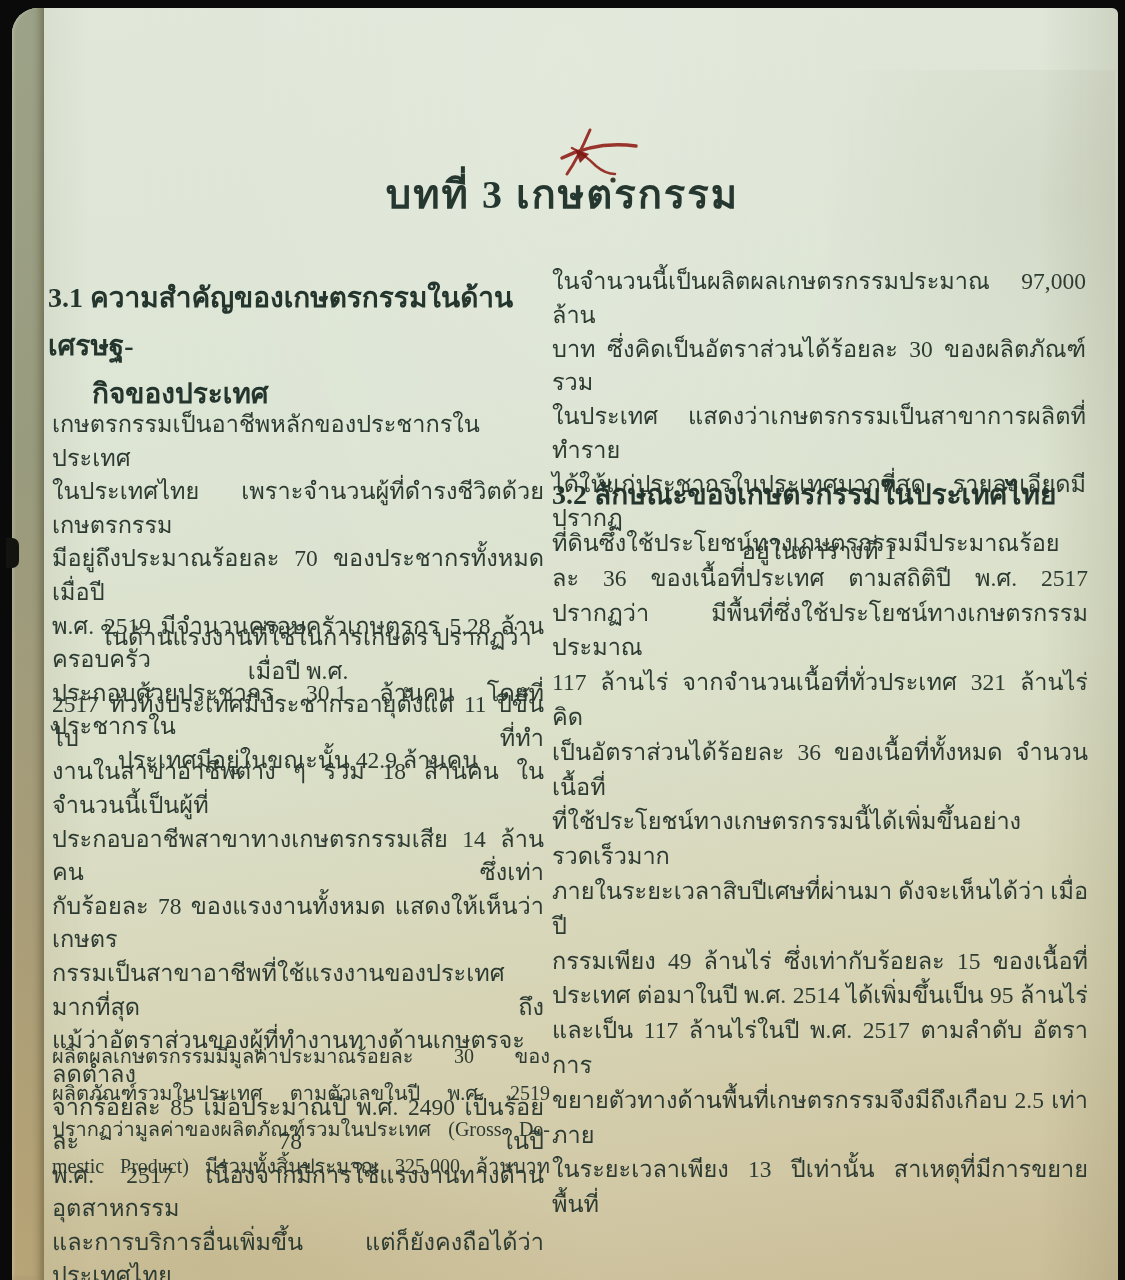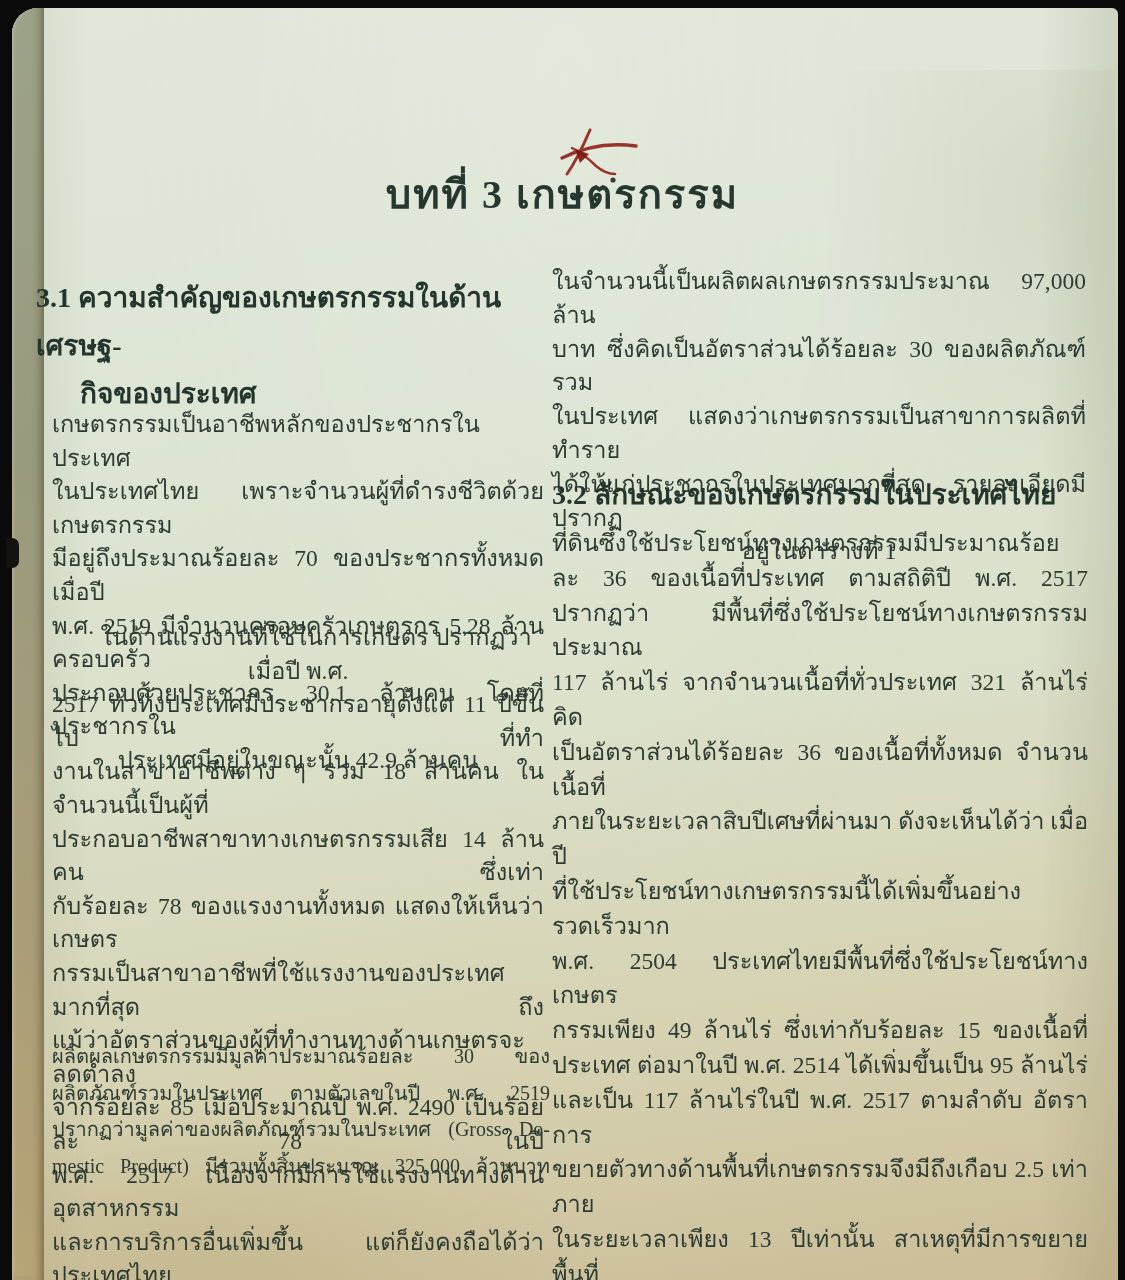"3.1 ความสำคัญของเกษตรกรรมในด้านเศรษฐ-" .h31 { left: 36px -> 48px }
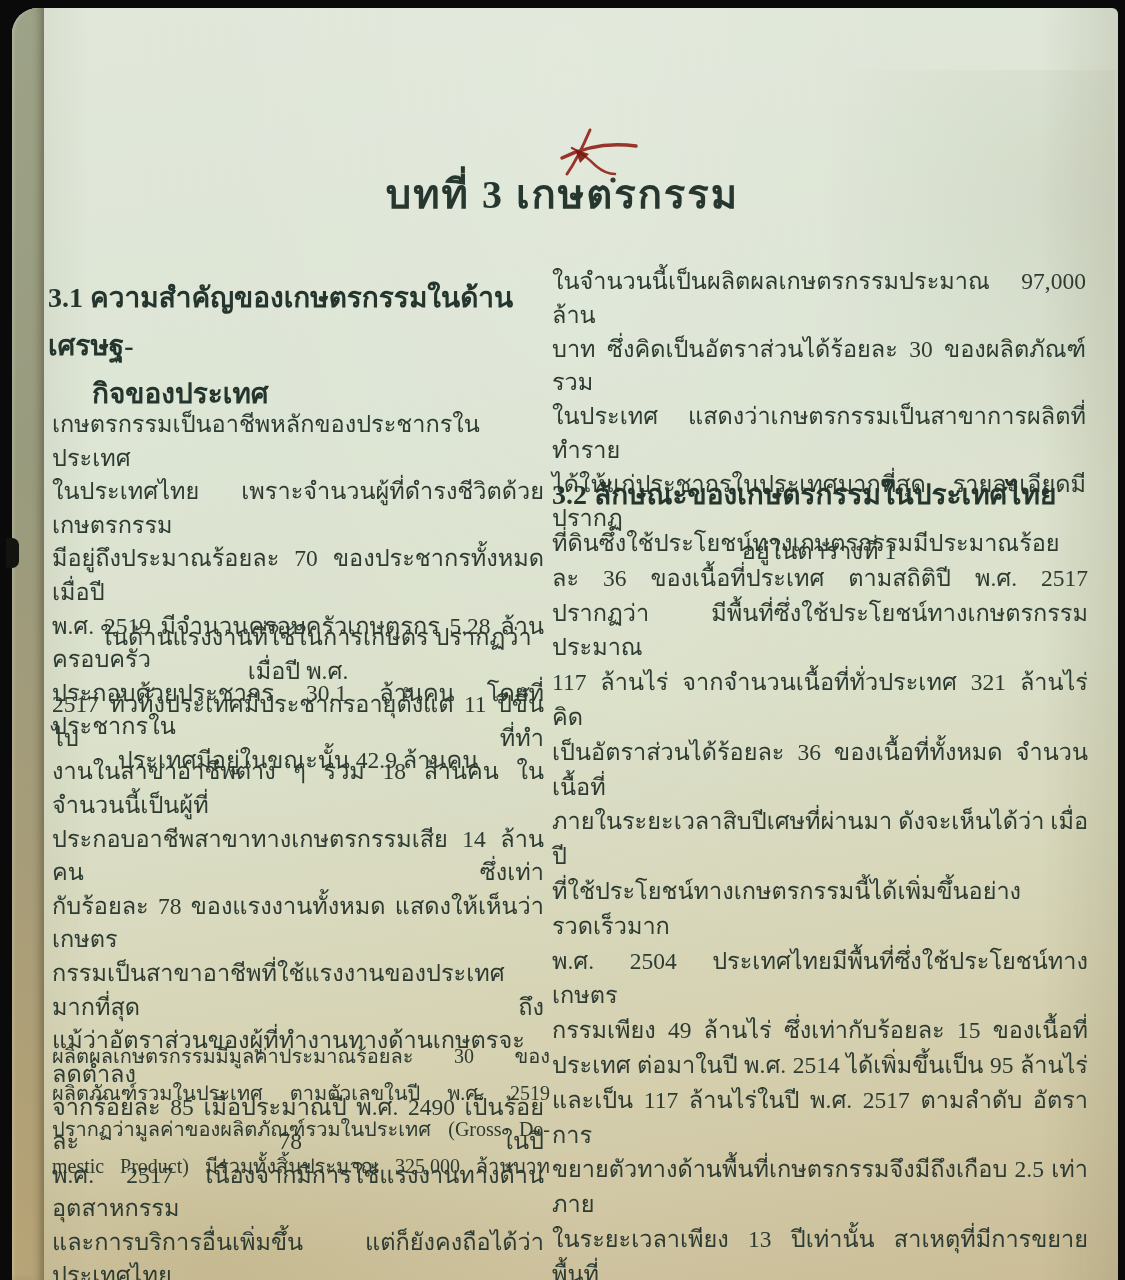"ภายในระยะเวลาสิบปีเศษที่ผ่านมา" div.line { order: before "ที่ใช้ประโยชน์ทางเกษตรกรรมนี้ได้เพิ่มขึ้" -> after "ที่ใช้ประโยชน์ทางเกษตรกรรมนี้ได้เพิ่มขึ้" }
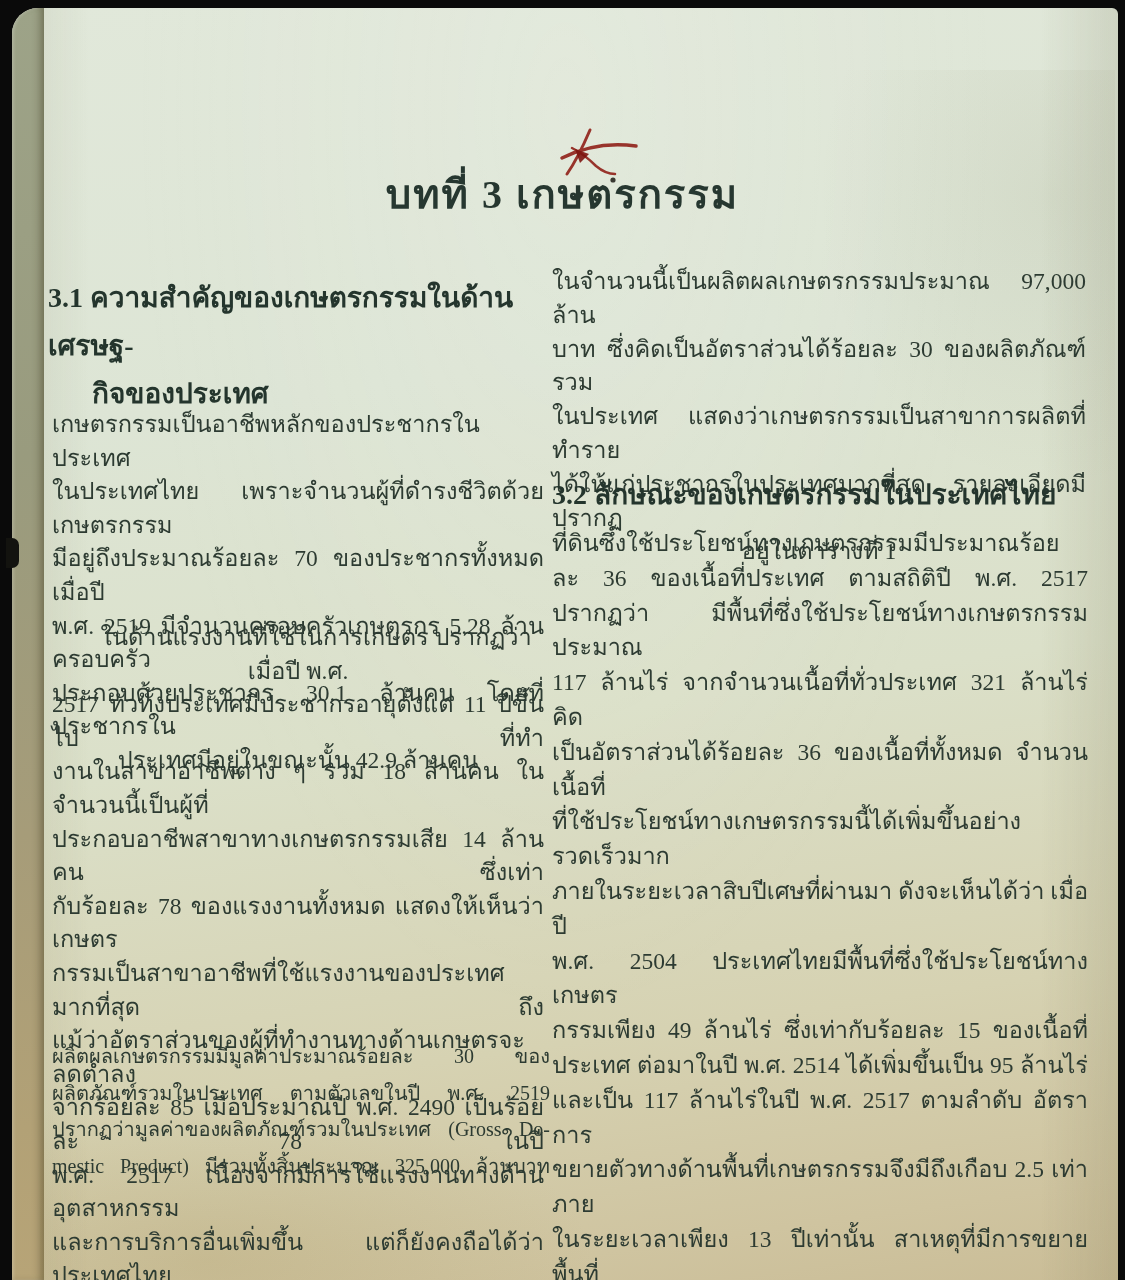"พ.ศ. 2504" div.line { html: <div>พ.ศ. 2504 ประเทศไทยมีพื้นที่ซึ่งใช้ประโยชน์ทางเกษตร</div> -> none }
